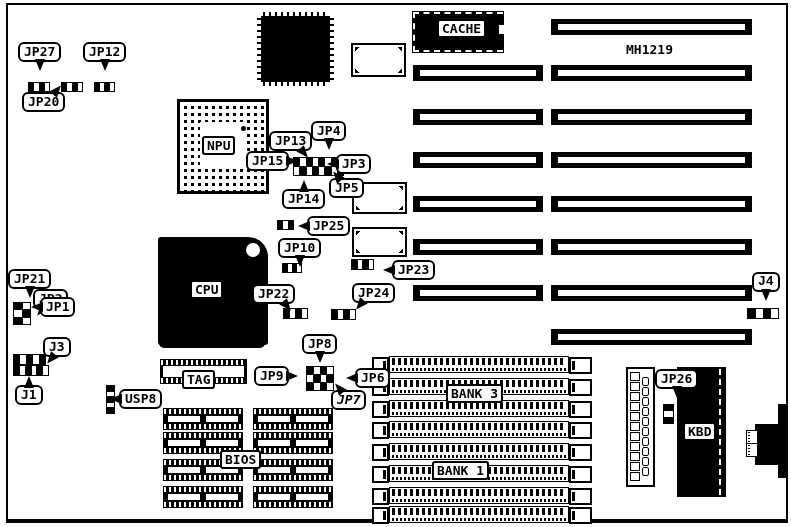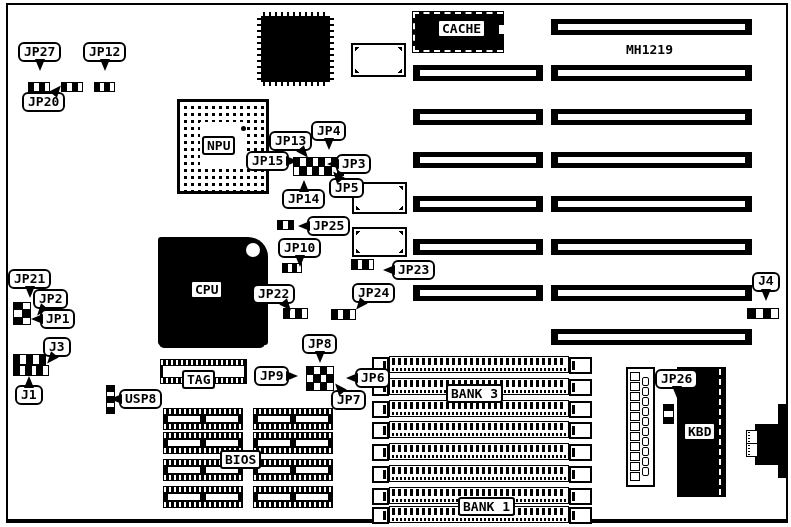"JP1" div.callout { top: 309px -> 297px }
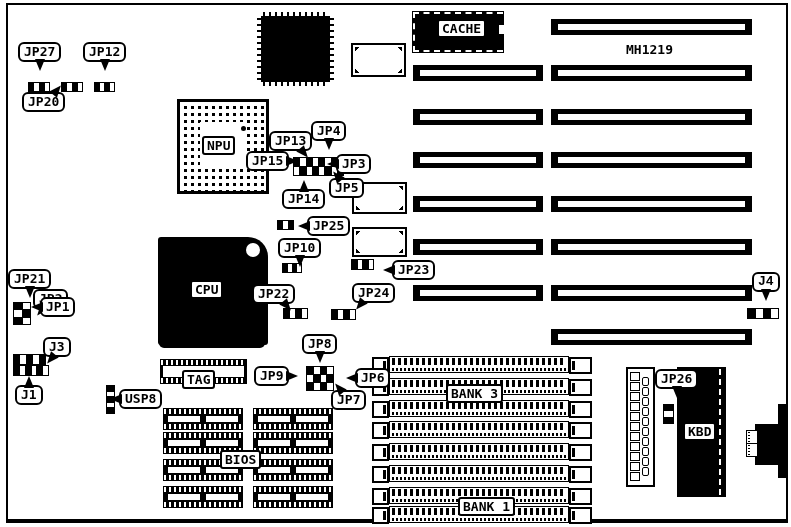"JP7" div.callout { font-style: none -> italic }
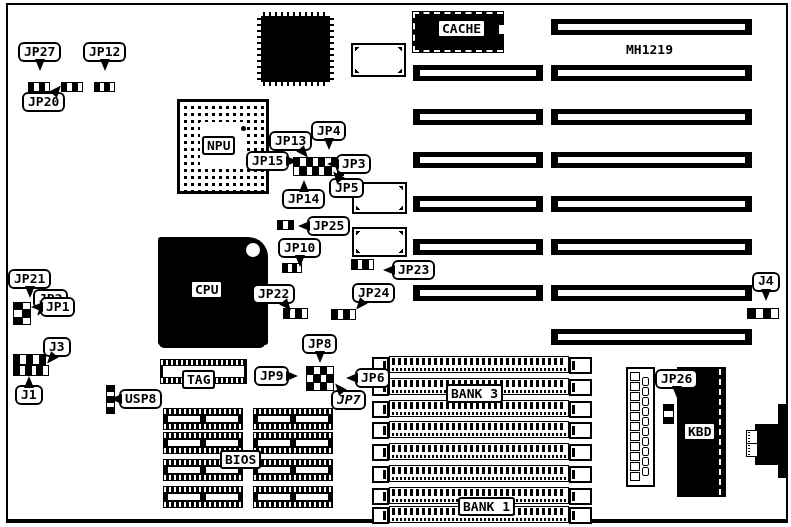"BANK 1" div.chiplabel { left: 458px -> 432px; margin-top: 36px -> none }
